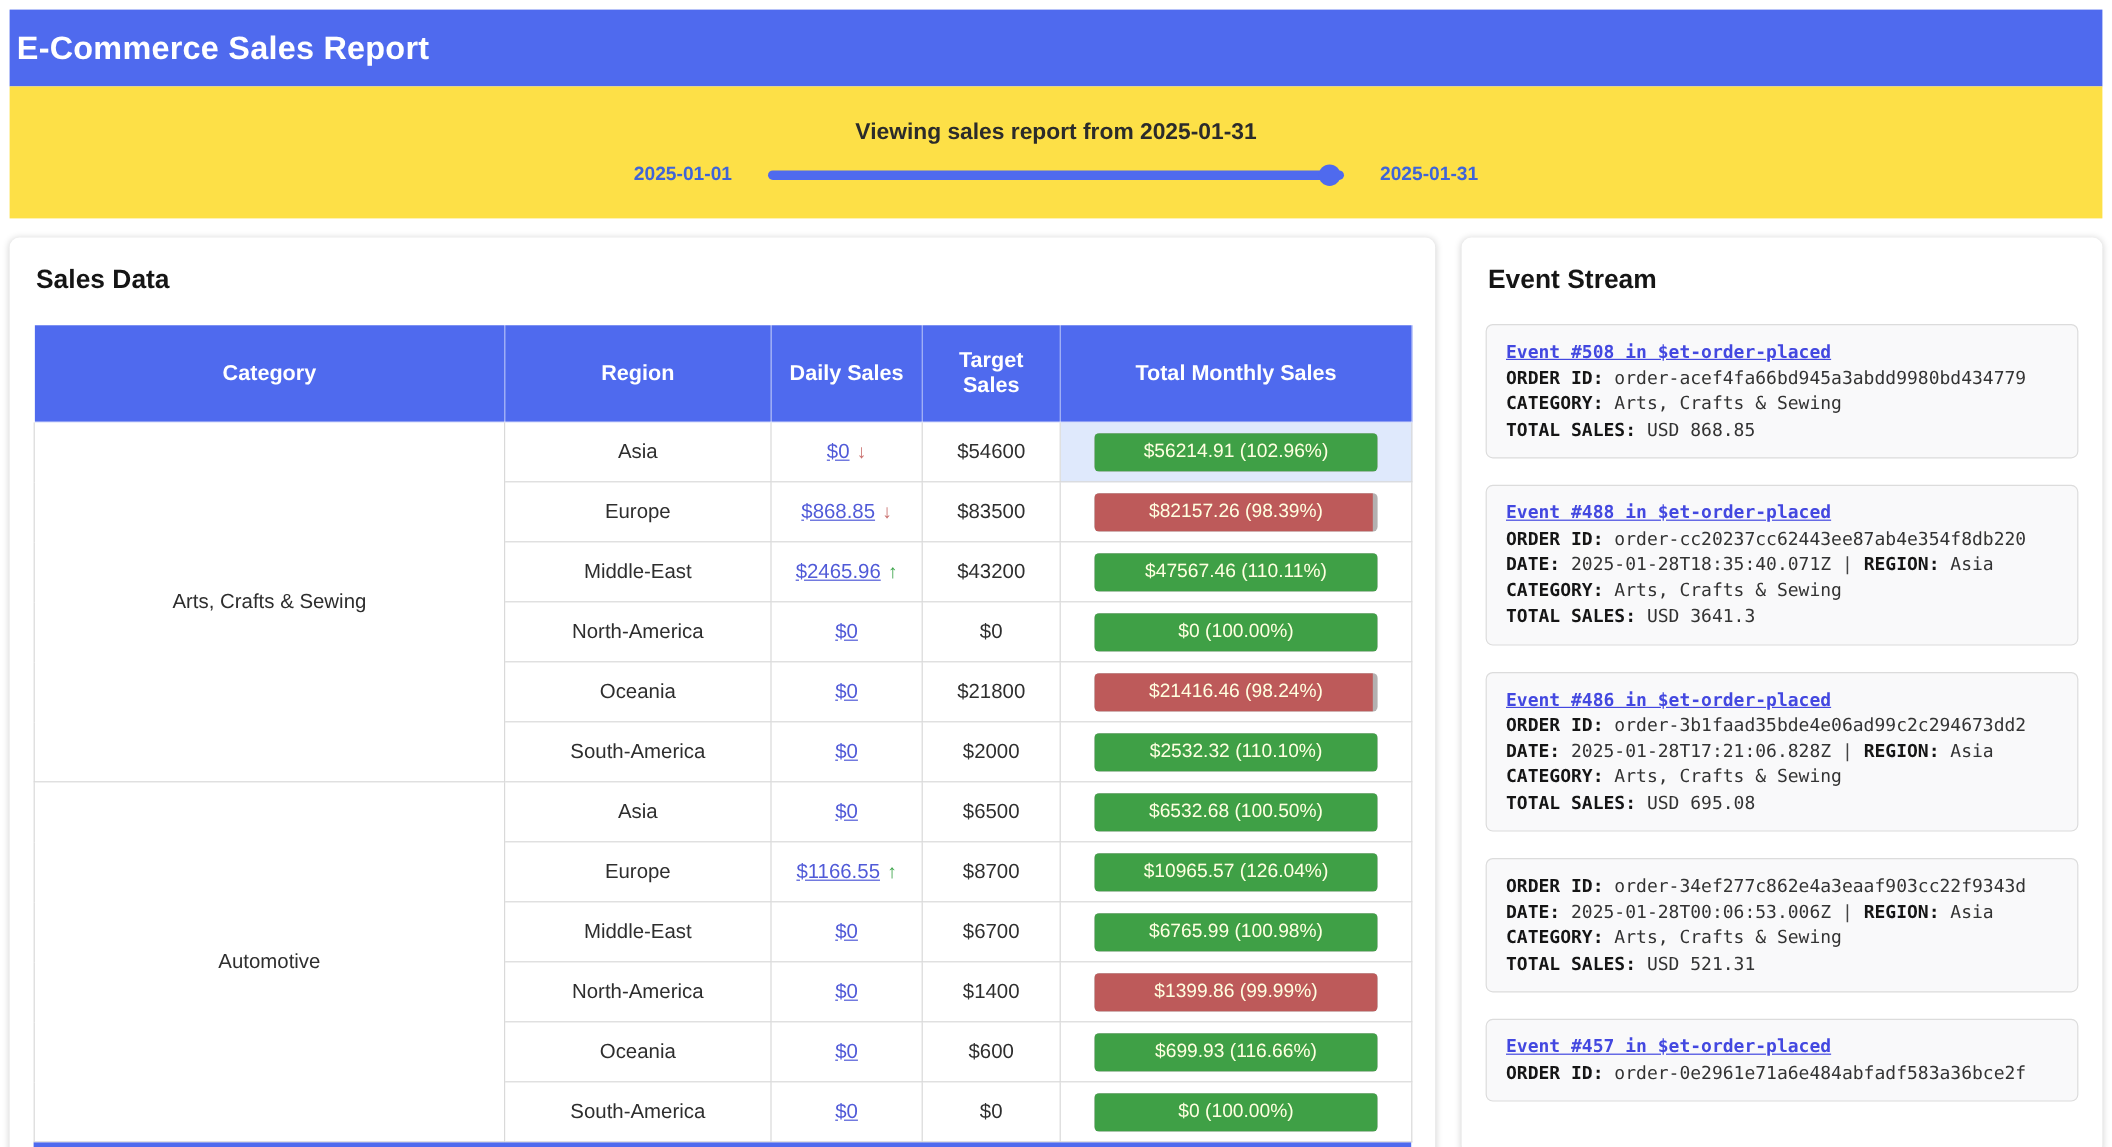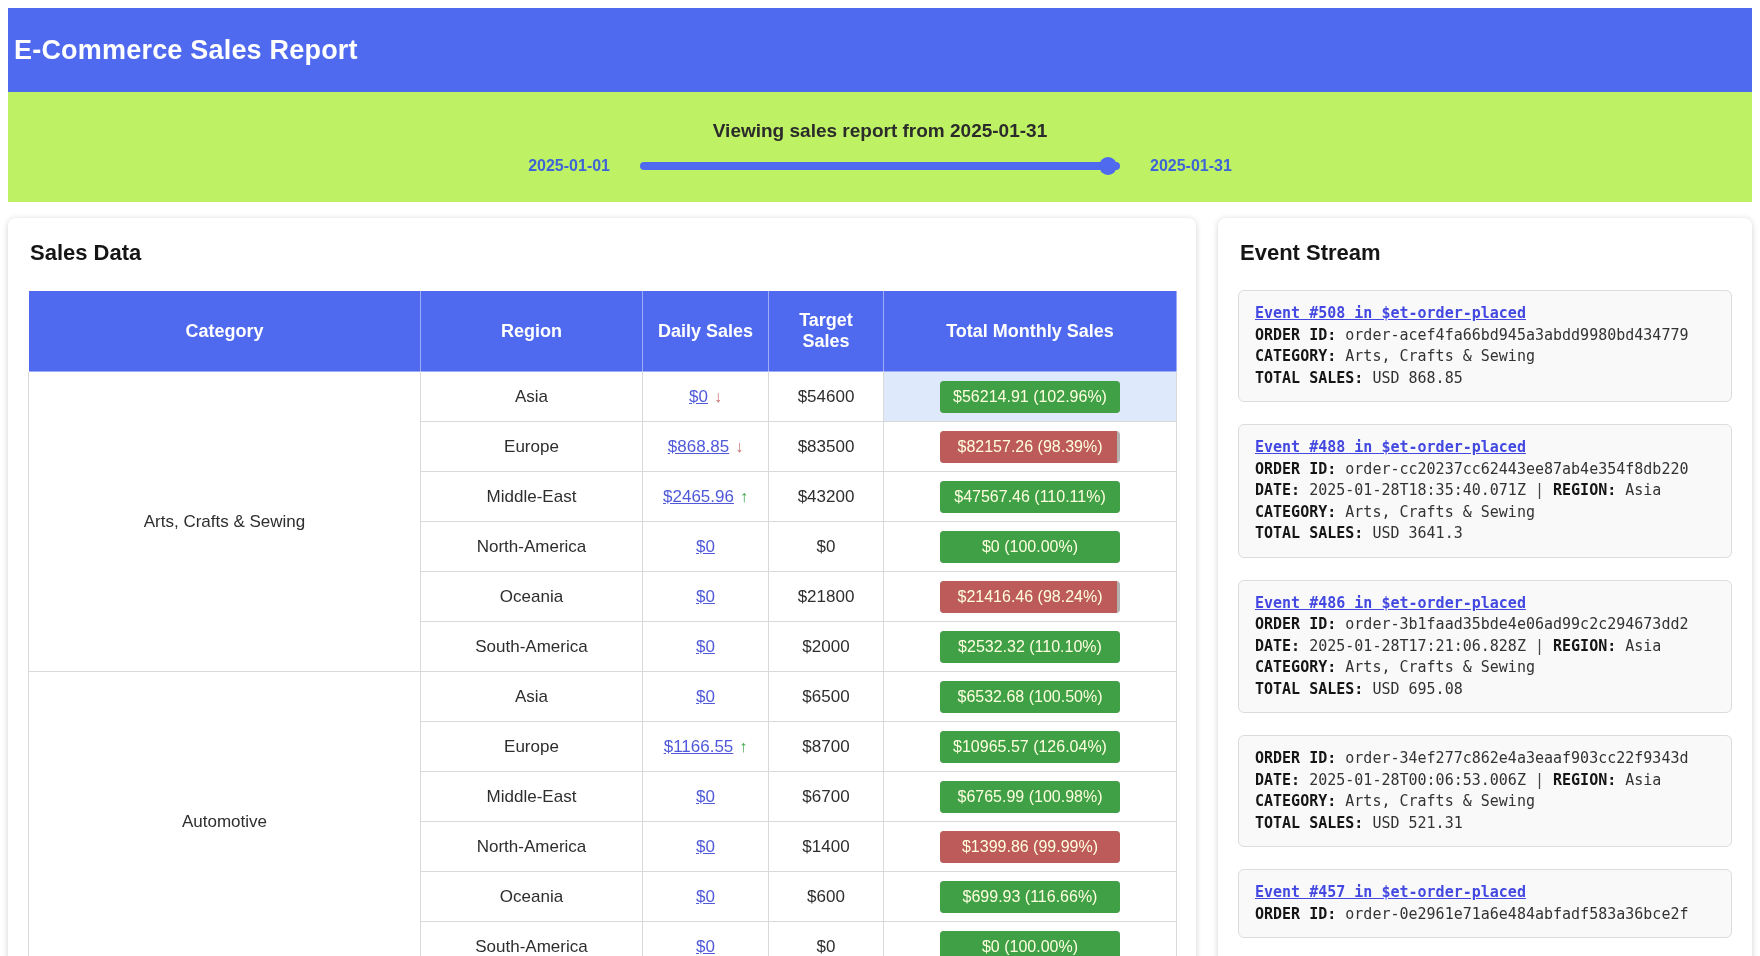"E-Commerce Sales Report" .topbar { height: 84px -> 64px }
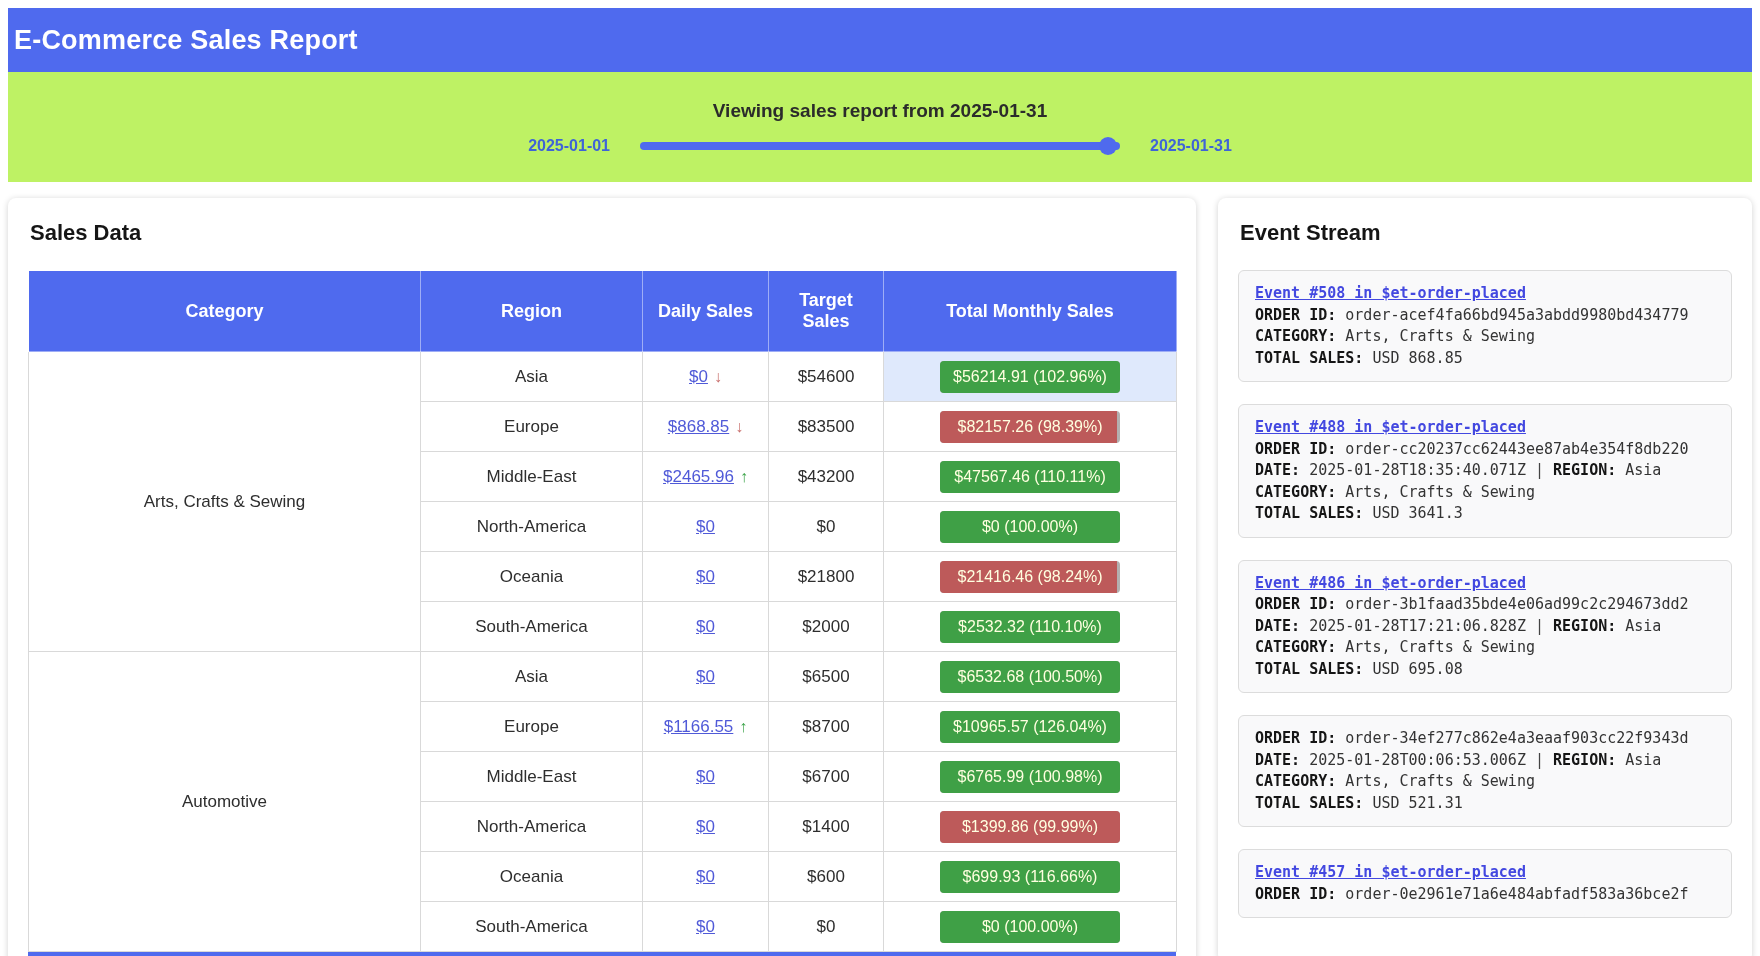"Viewing sales report from 2025-01-31" .filterbar { background: #bef264 -> #fde047 }
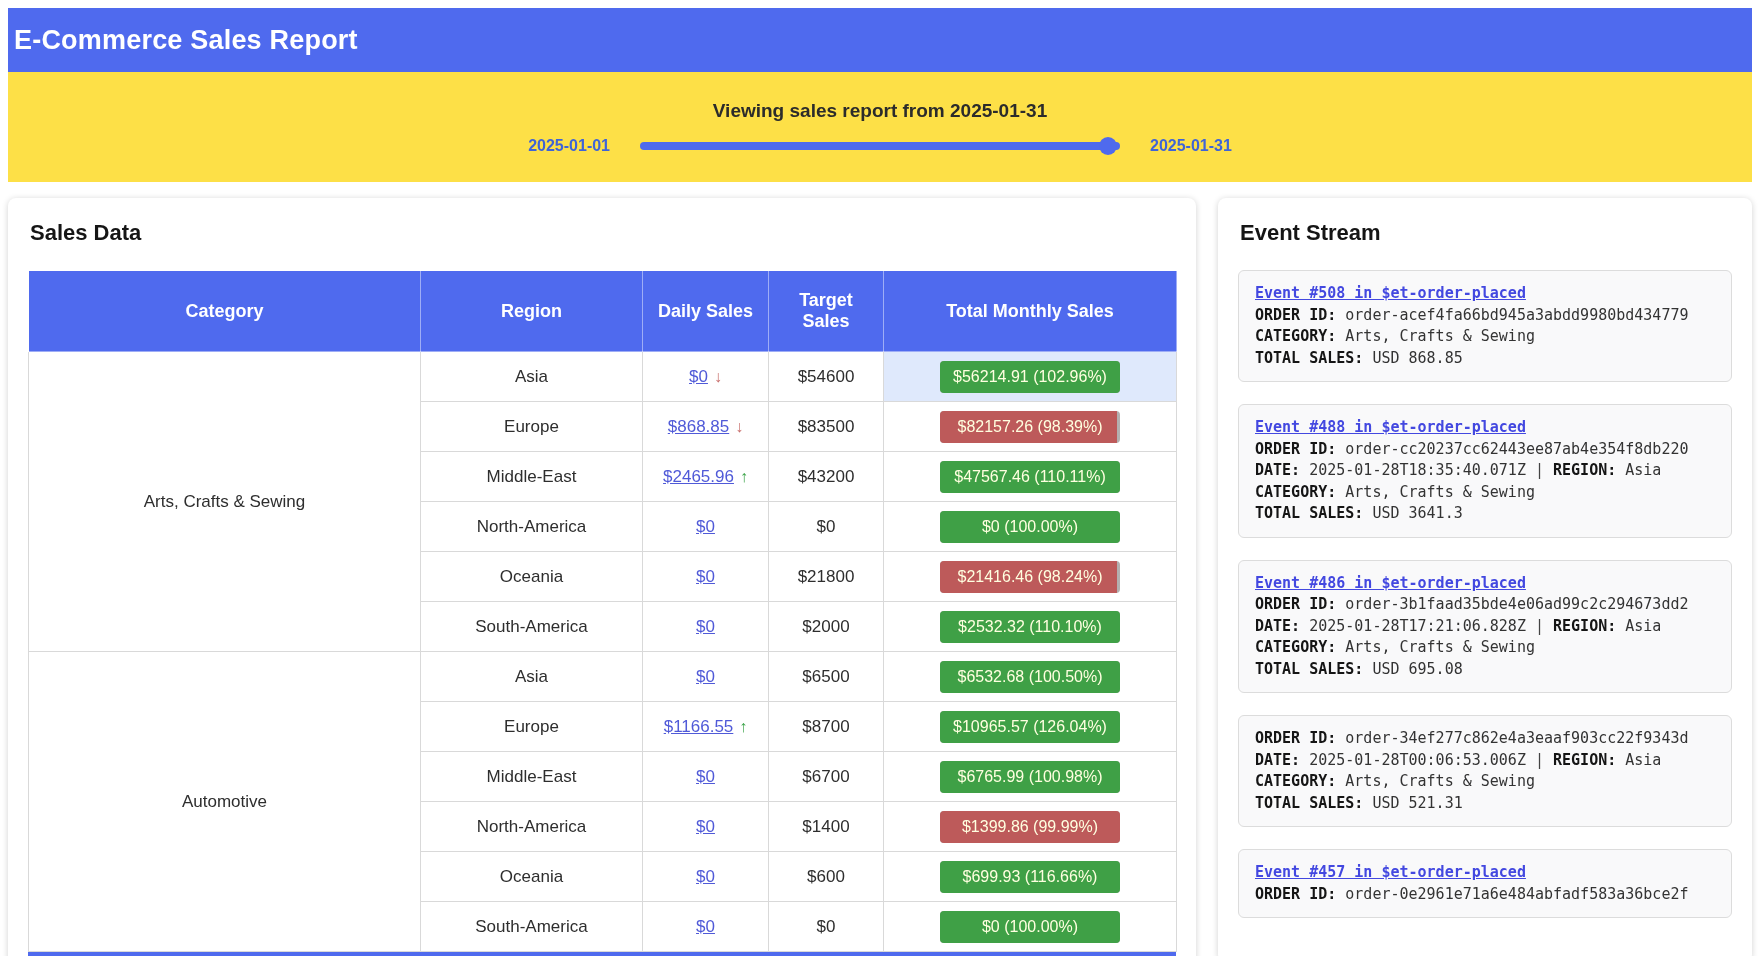"$56214.91 (102.96%)" .bar { width: 180px -> 236px }
